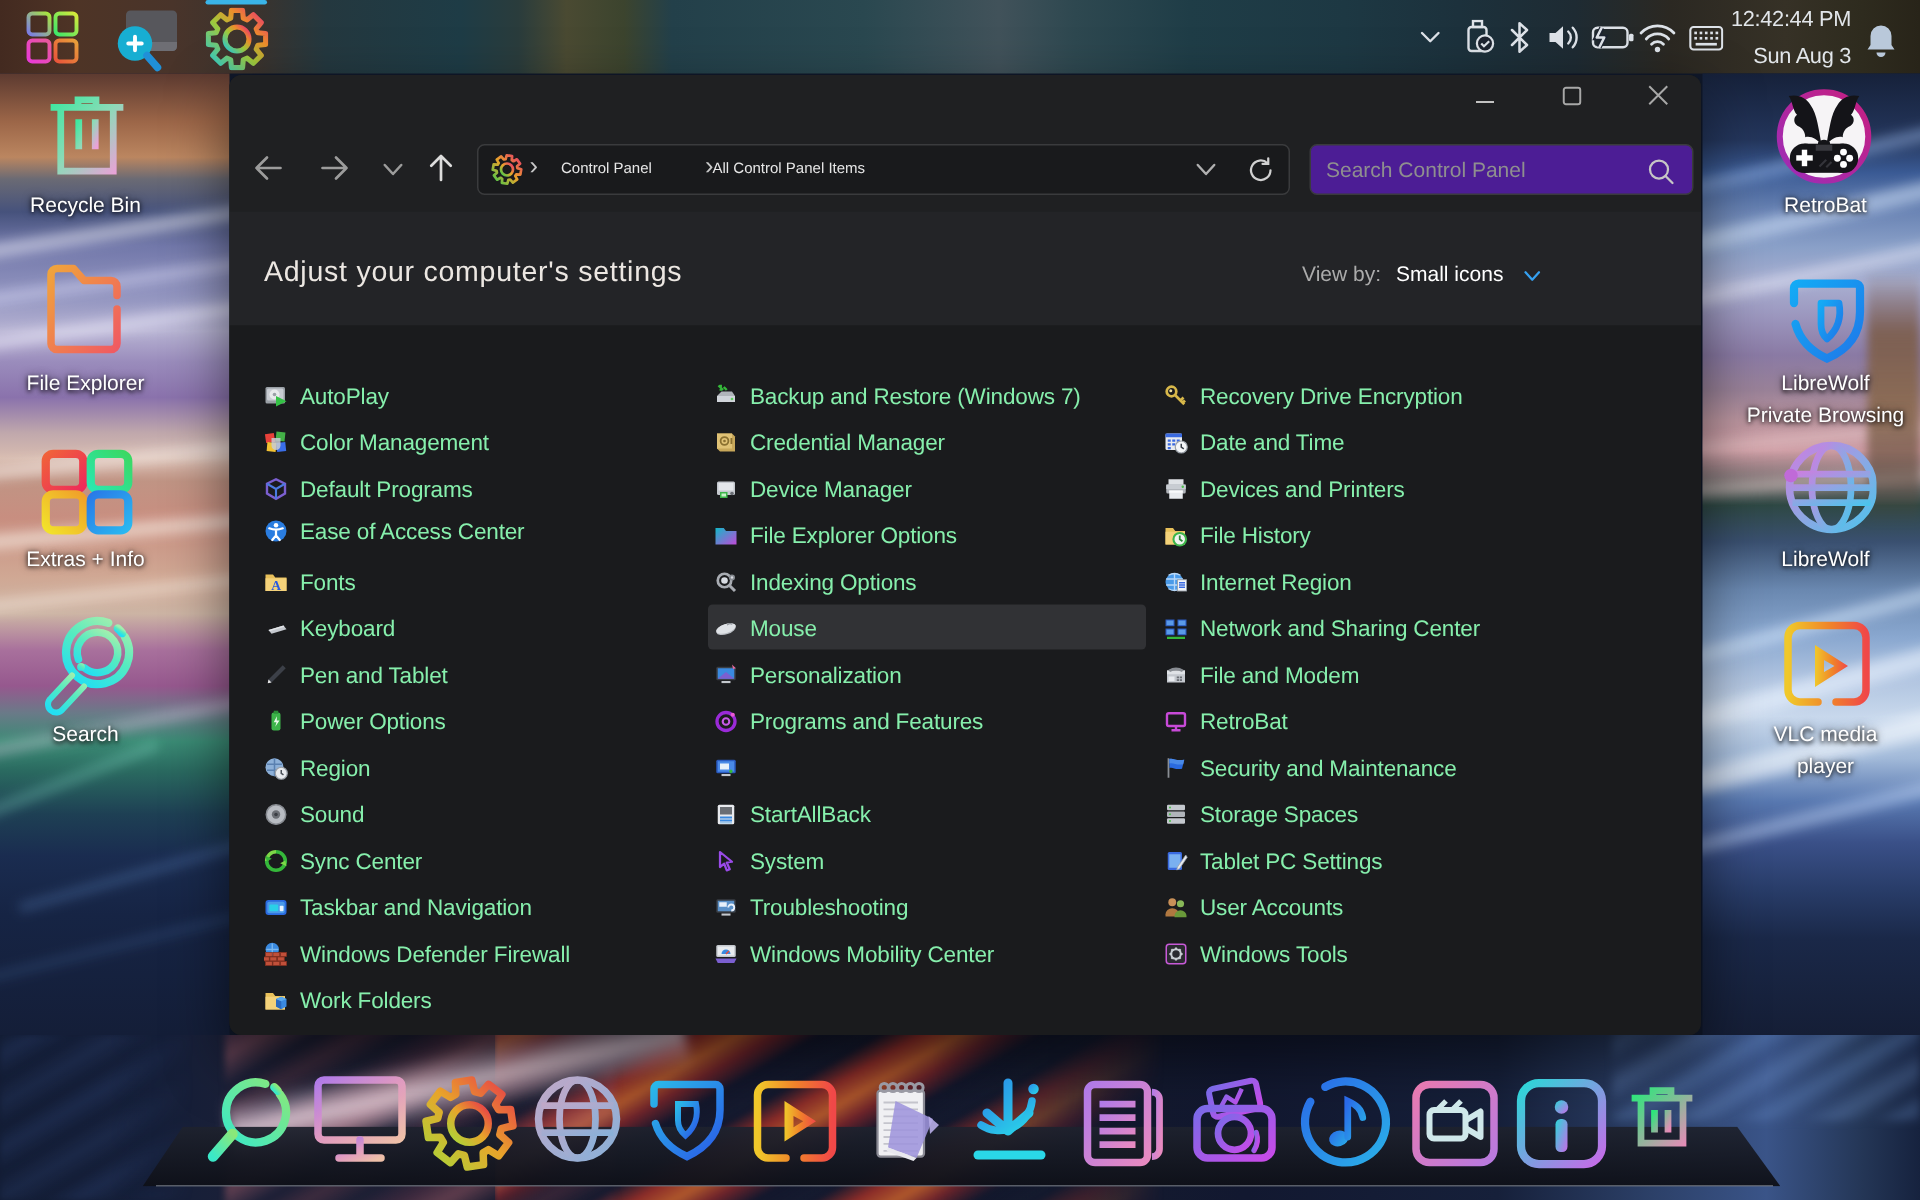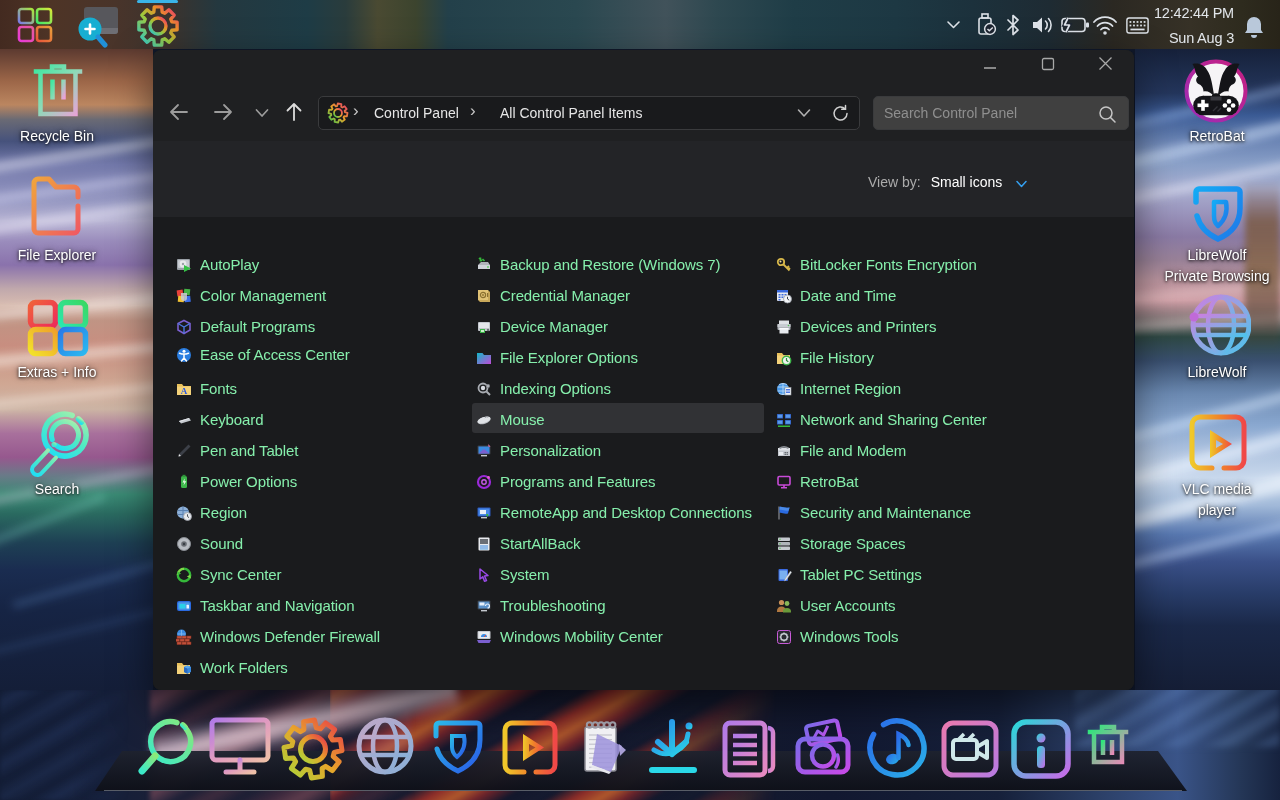"Control Panel" .crumb { font-size: 14px -> 10px }
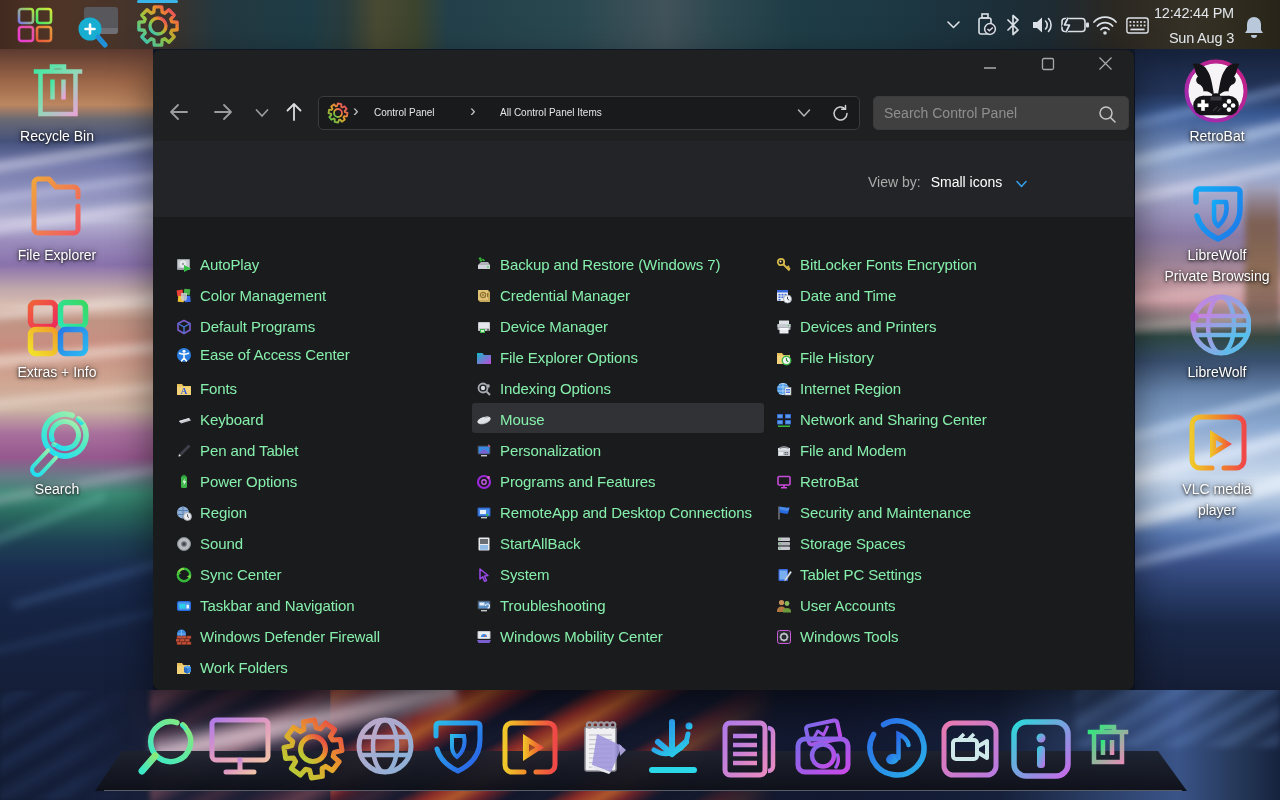"All Control Panel Items" span.crumb { left: 347px -> 322px }
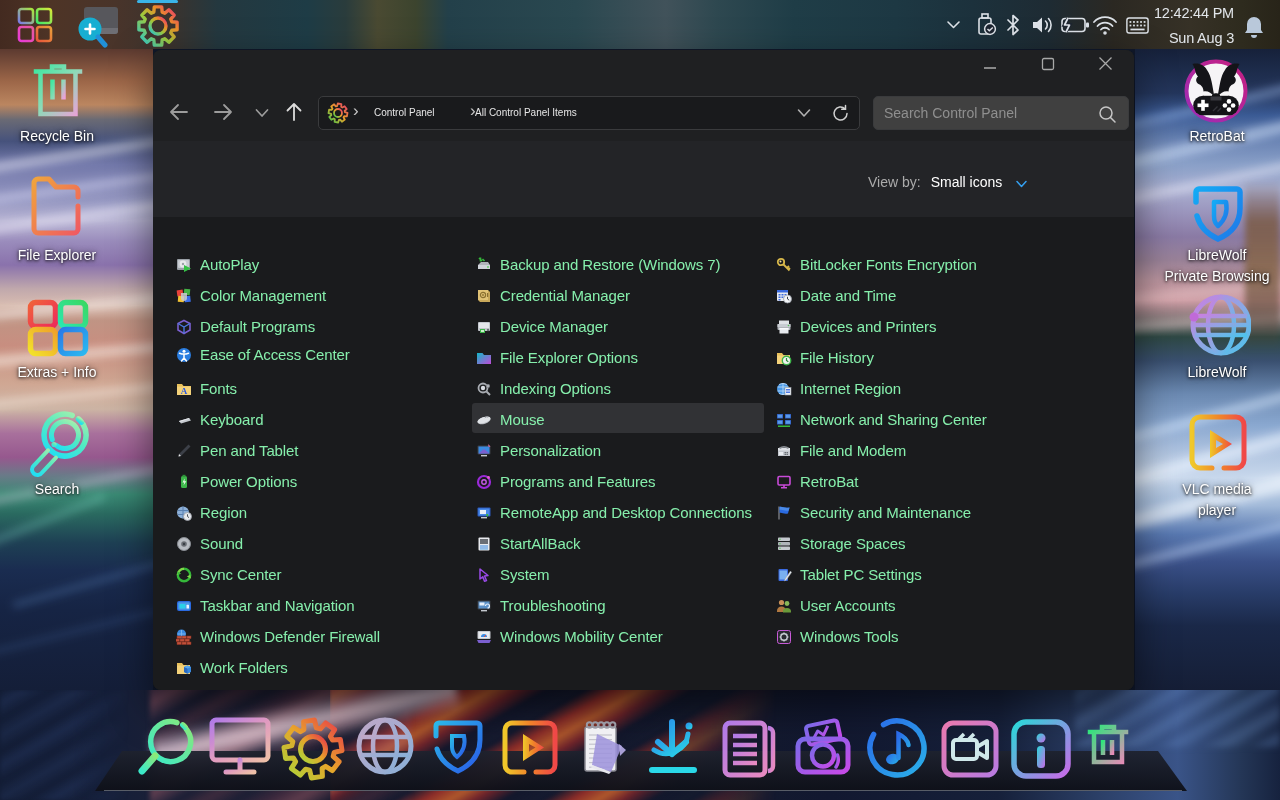"Search Control Panel" #searchbox { background: #404040 -> #4c1d95 }
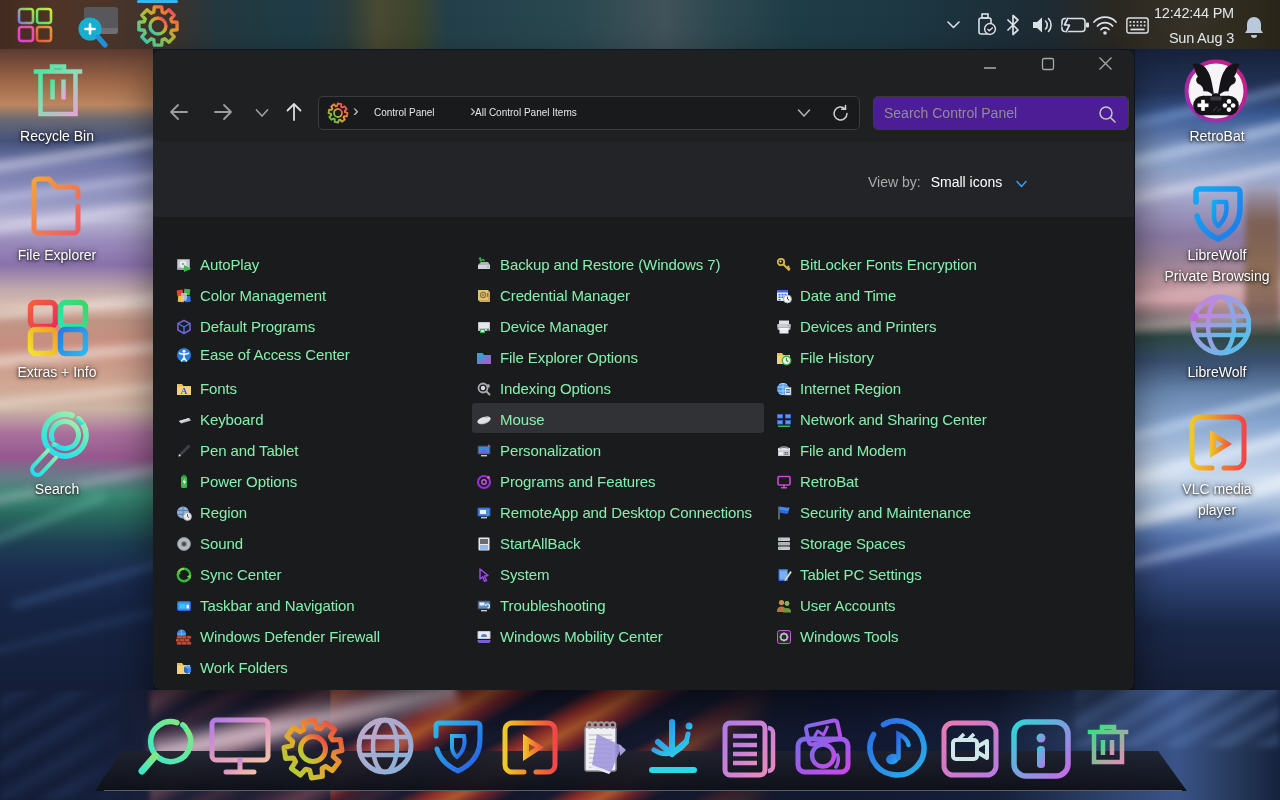"Adjust your computer's settings" div { html: none -> <div>Adjust your computer's settings</div> }
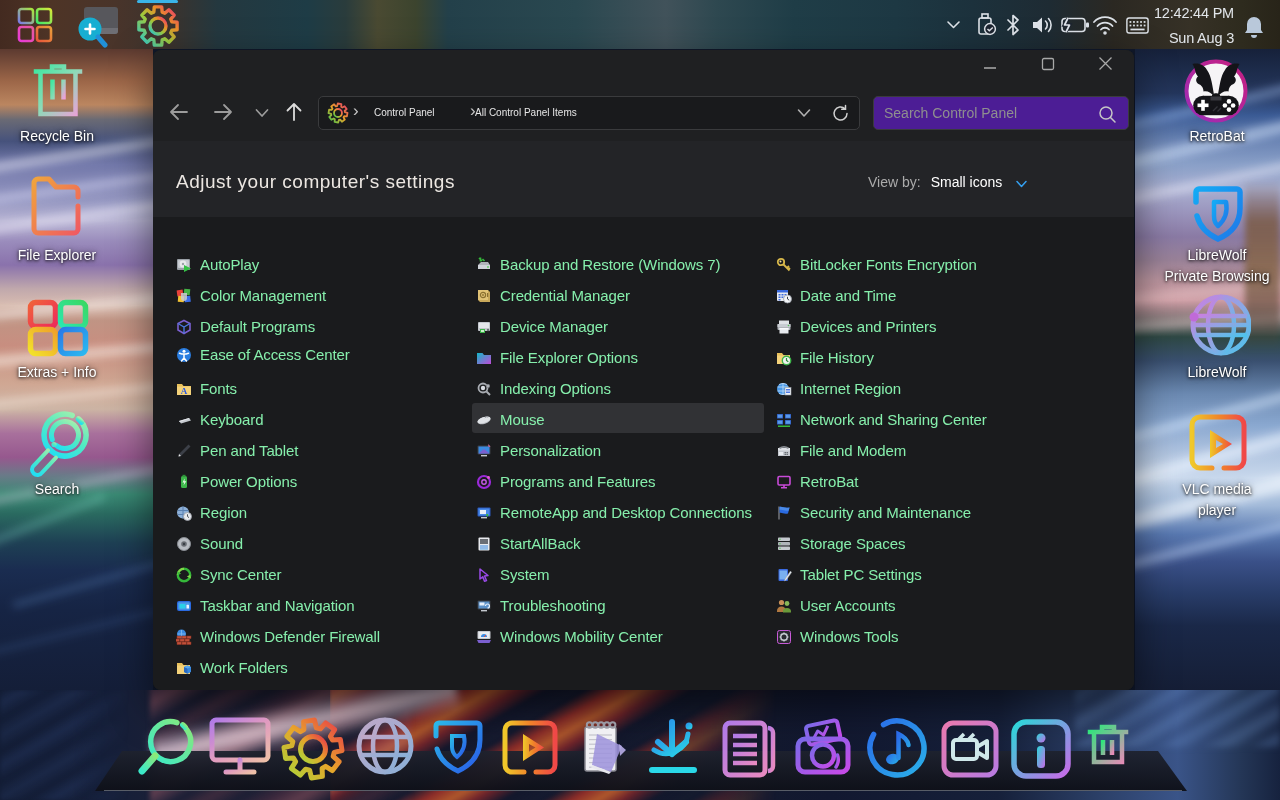"BitLocker Fonts Encryption" span { text: BitLocker Fonts -> Recovery Drive }
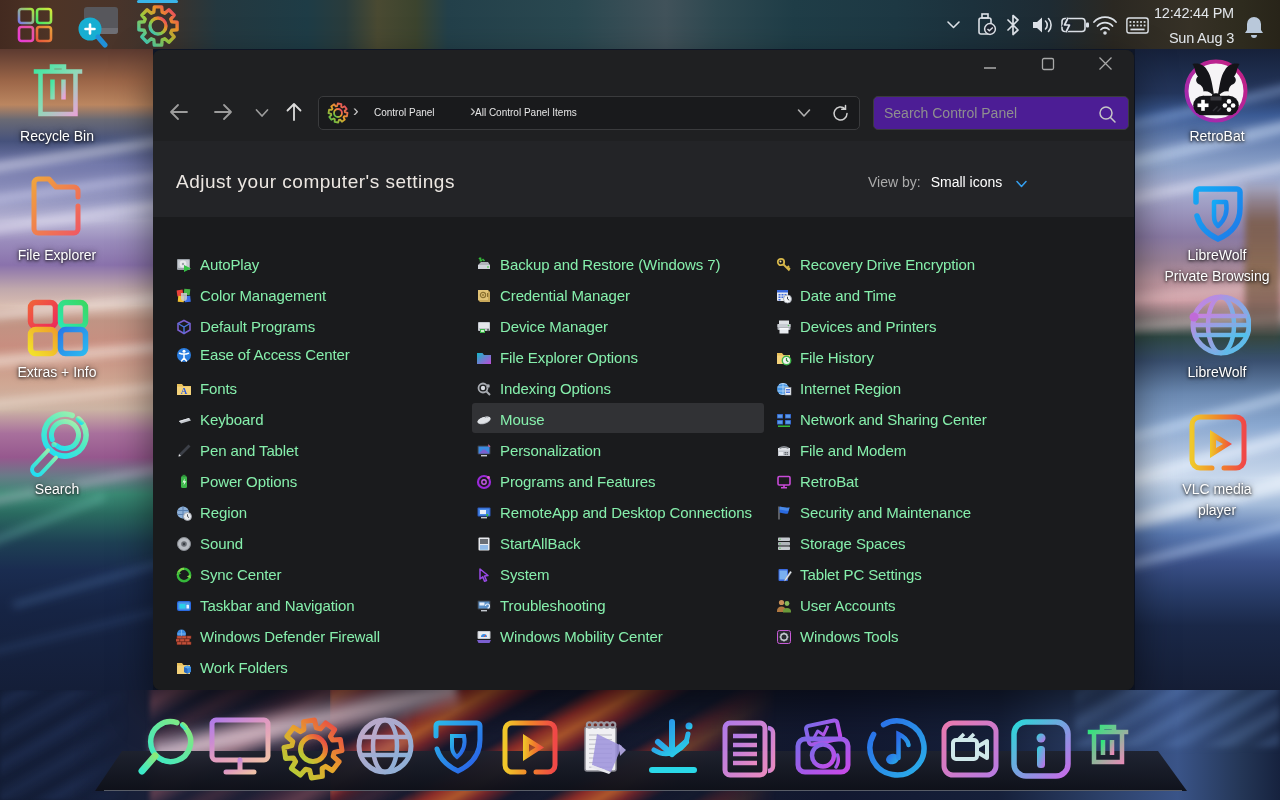"RemoteApp and Desktop Connections" span { html: <span>RemoteApp and Desktop Connections</span> -> none }
